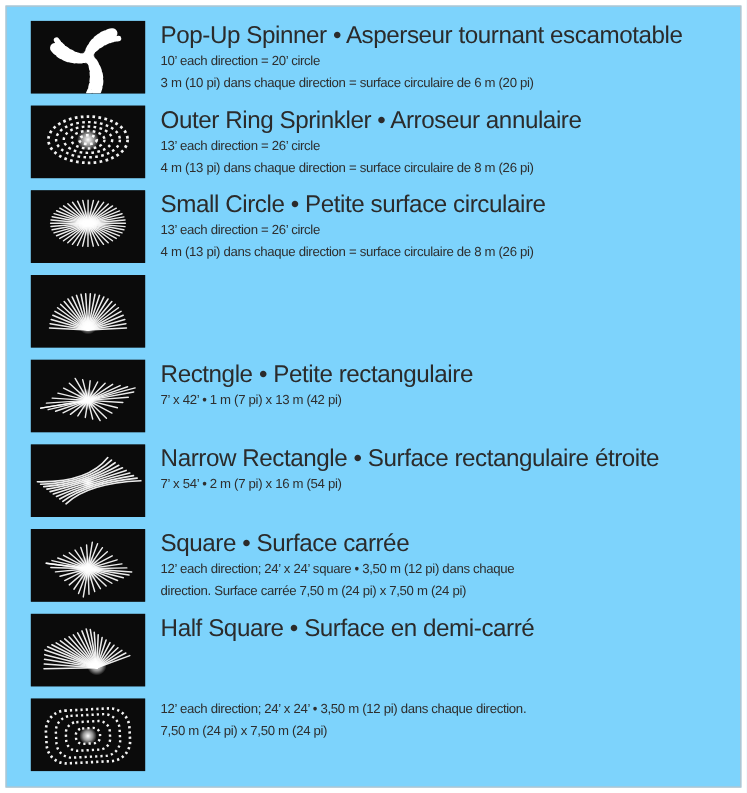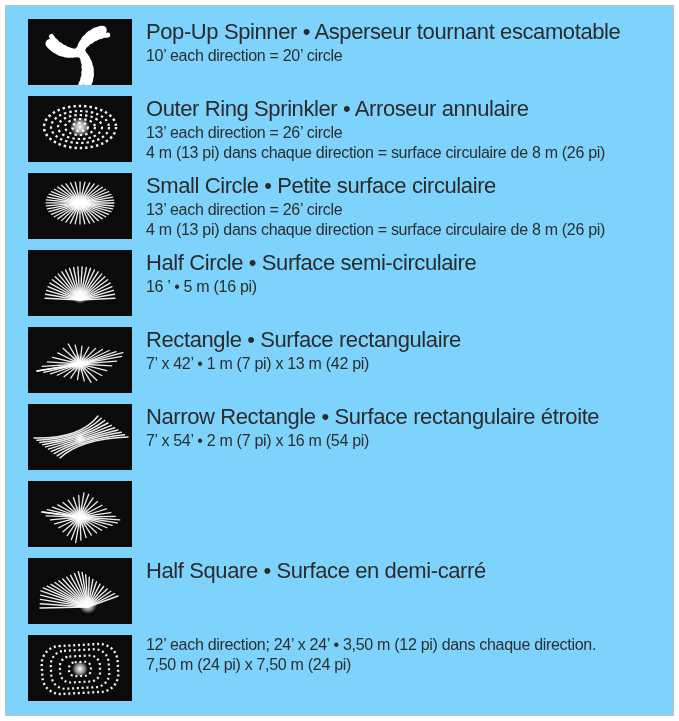"10’ each direction = 20’" .desc { font-size: 16px -> 12px }
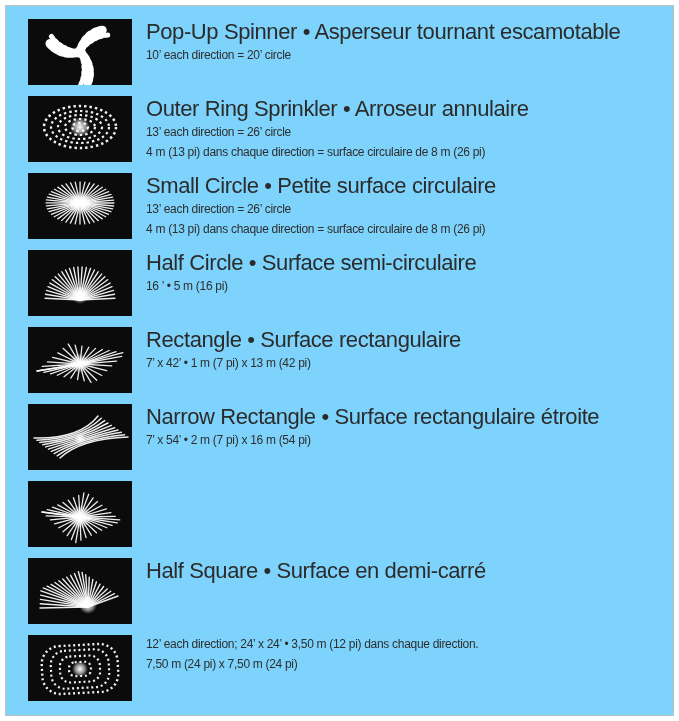"3 m (10 pi) dans" div.desc { html: none -> <div>3 m (10 pi) dans chaque direction = surface circulaire de 6 m (20 pi)</div> }
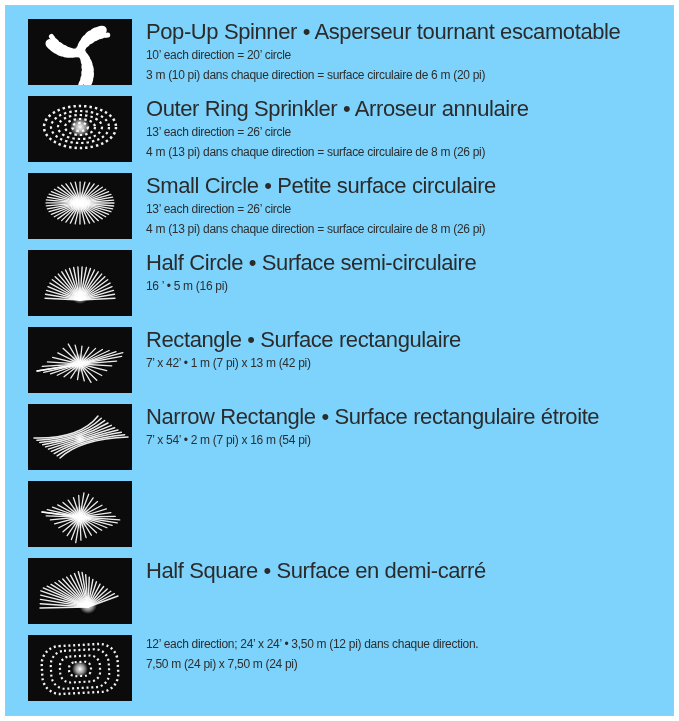"Half Circle • Surface semi-circulaire" div.text { html: <div> <div>Half Circle • Surface semi-circulaire</div> <div>16 ’ • 5 m (16 pi)</div> </div> -> none }
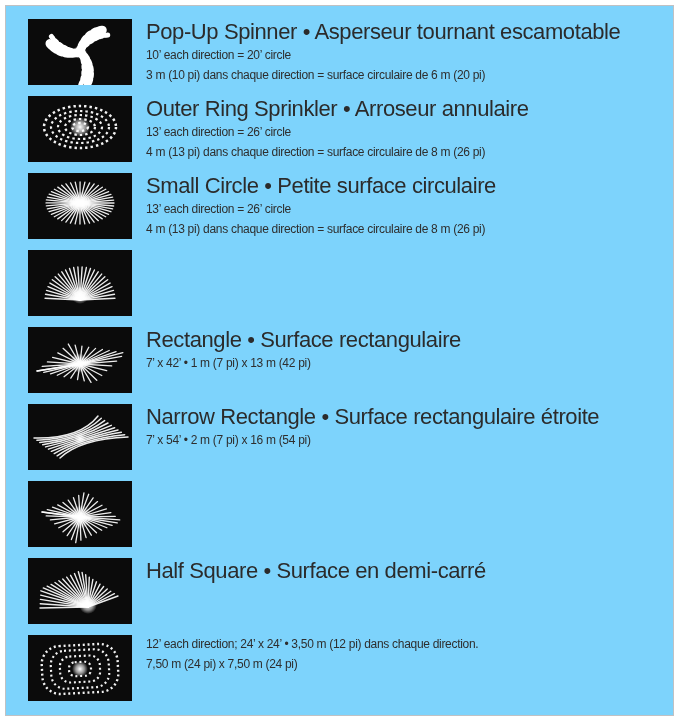"Rectangle • Surface rectangulaire" div.title { text: Rectangle • Surface -> Rectngle • Petite }
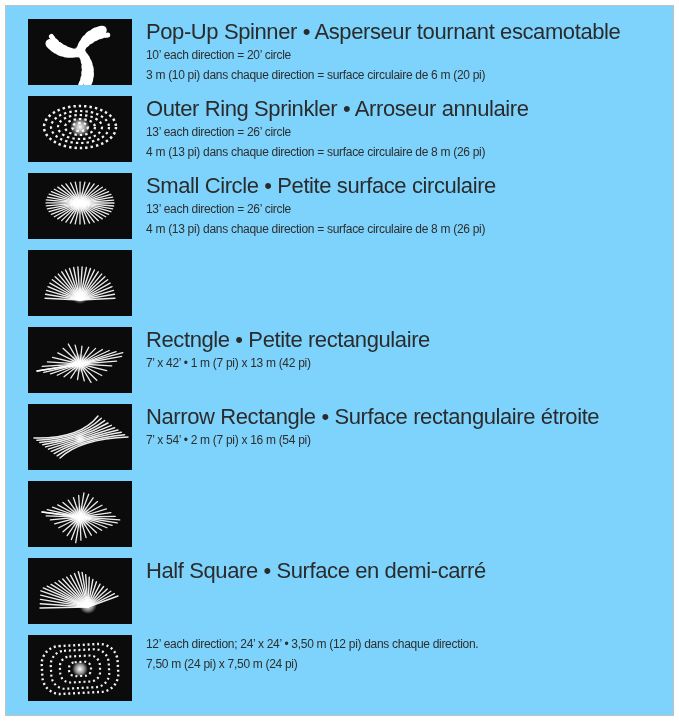"Square • Surface carrée" div.text { html: none -> <div> <div>Square • Surface carrée</div> <div>12’ each direction; 24’ x 24’ square • 3,50 m (12 pi) dans chaque</div> <div>direction. Surface carrée 7,50 m (24 pi) x 7,50 m (24 pi)</div> </div> }
